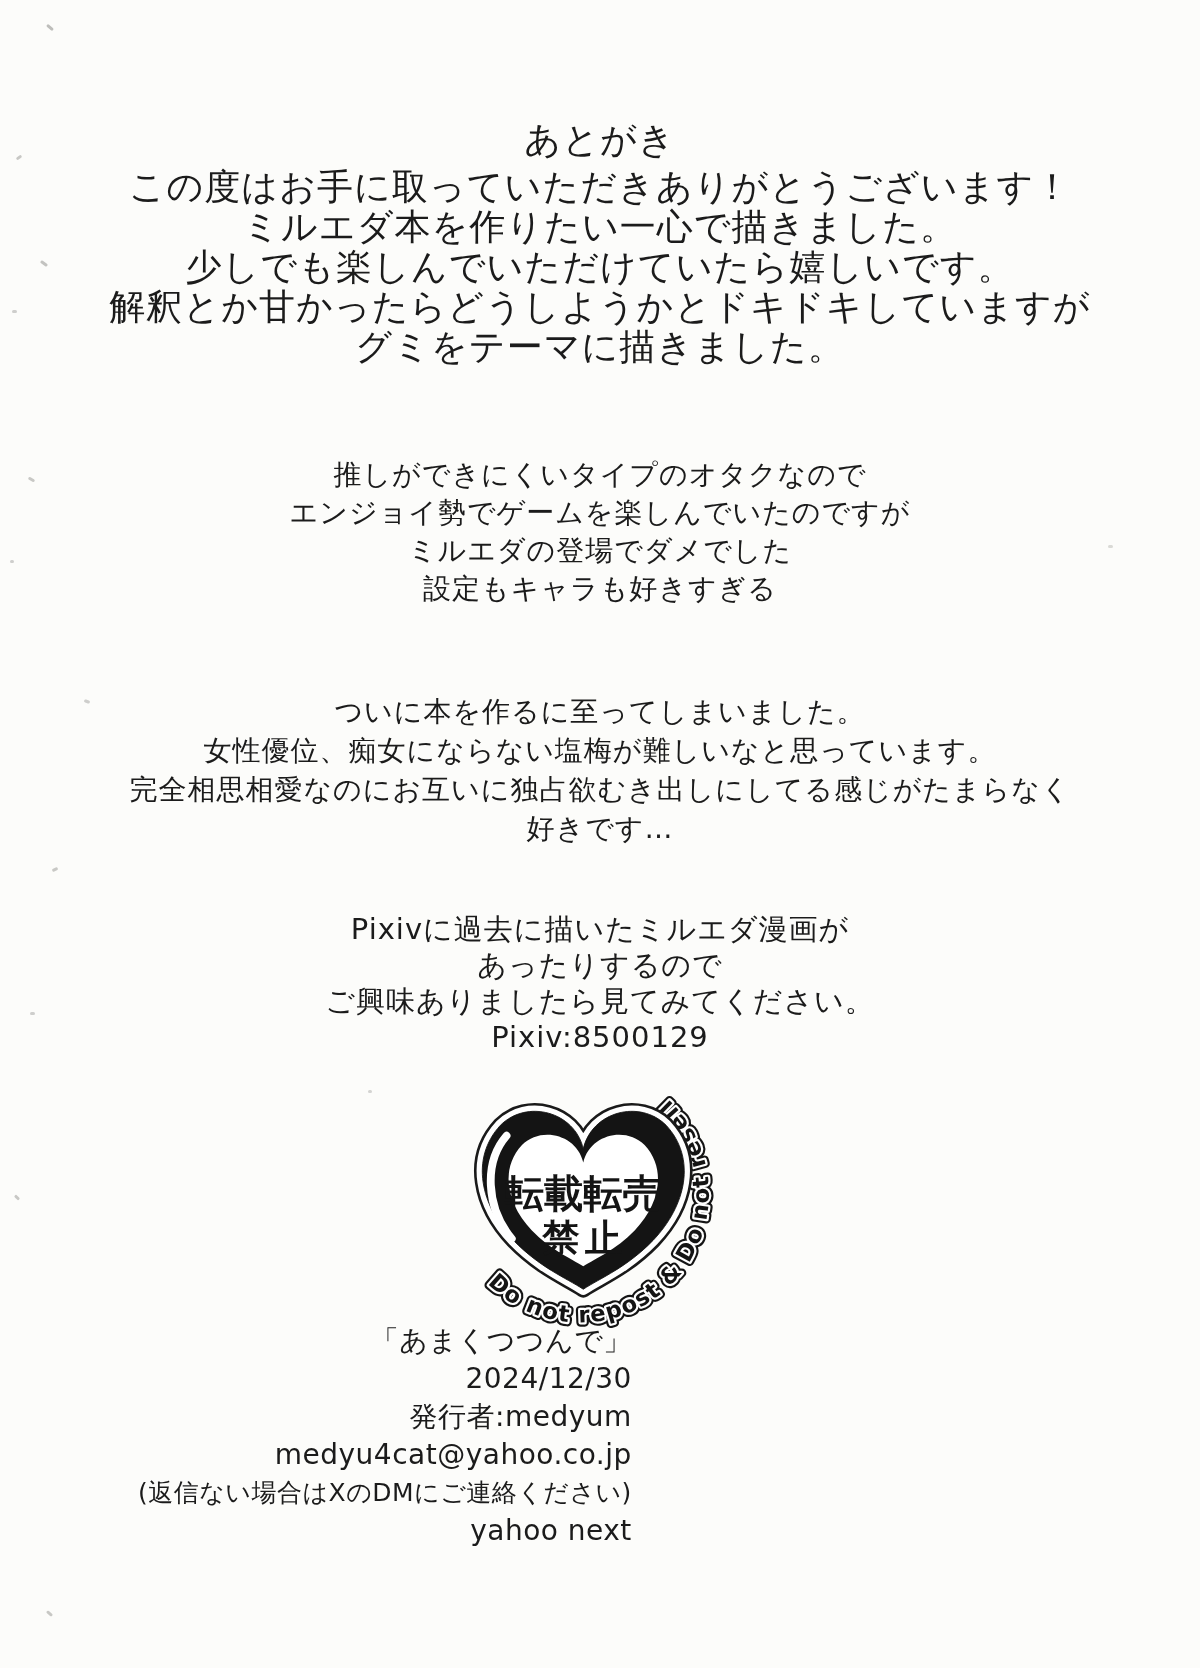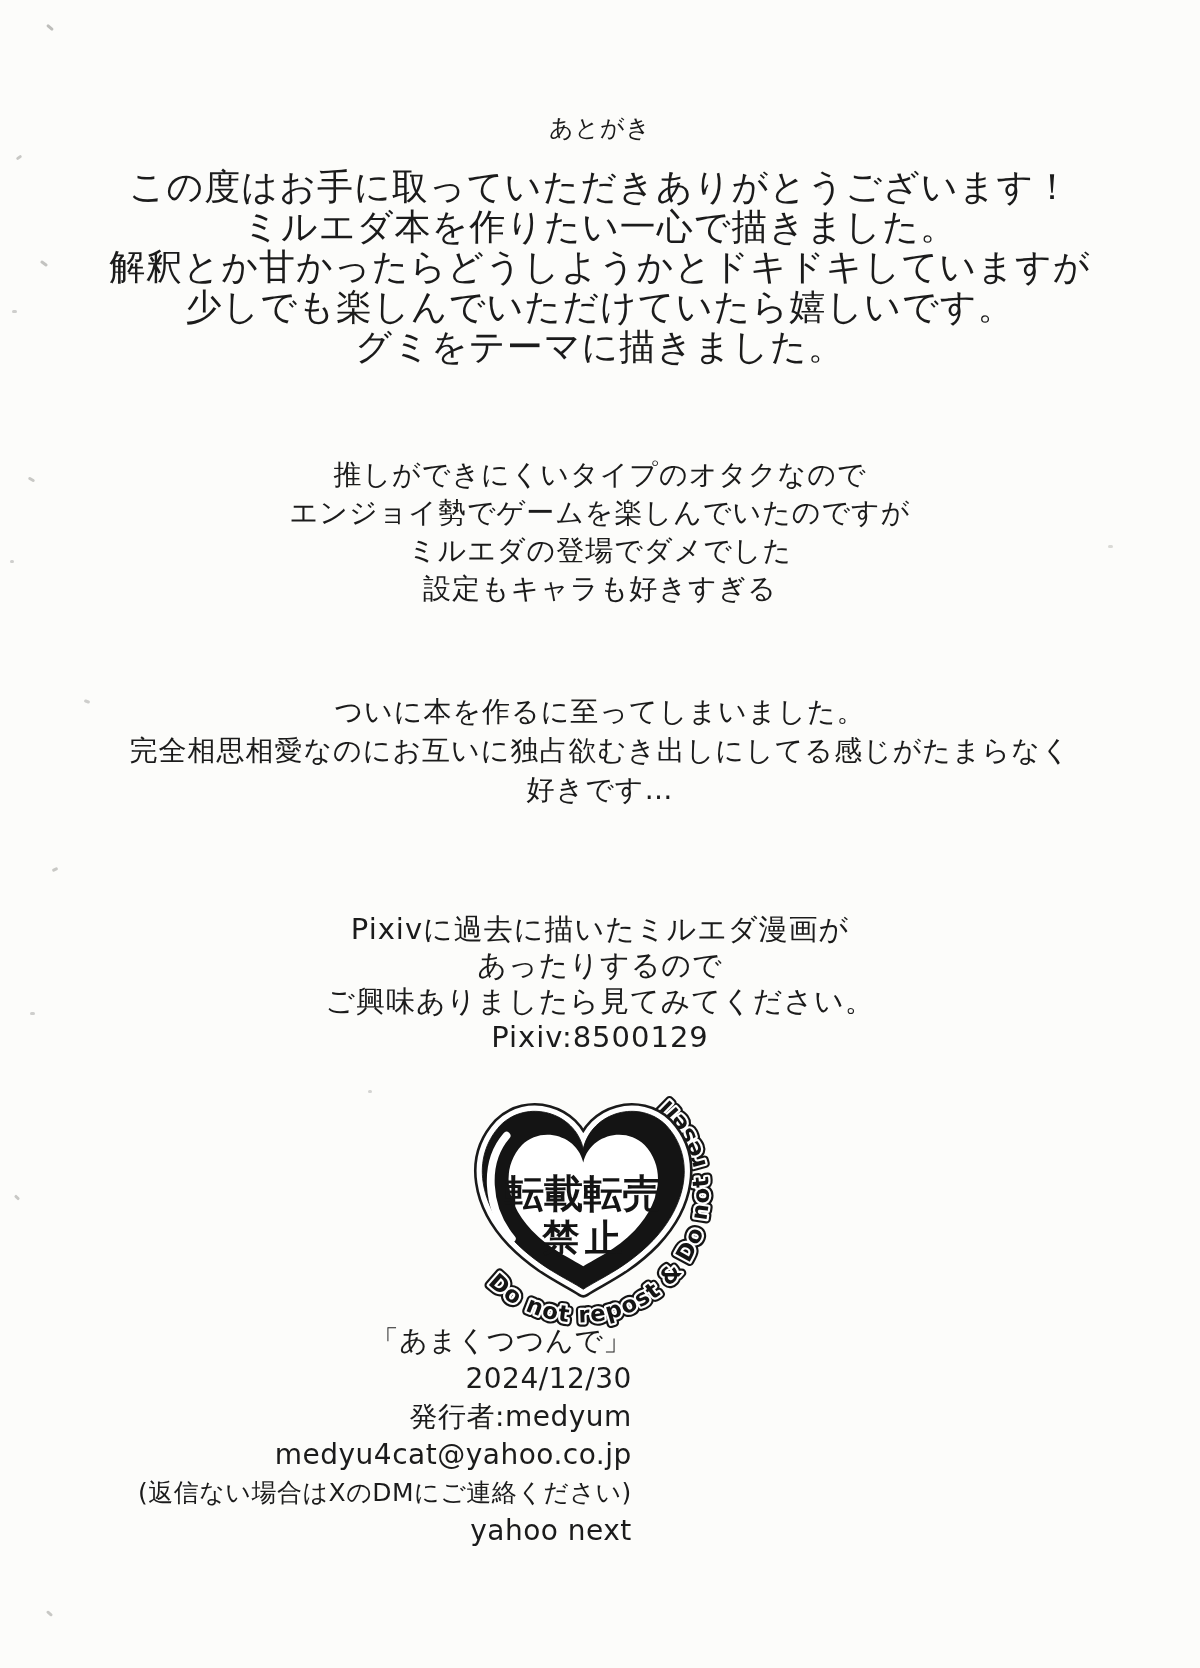"あとがき" .afterword-title { font-size: 24px -> 36px; top: 108px -> 120px }
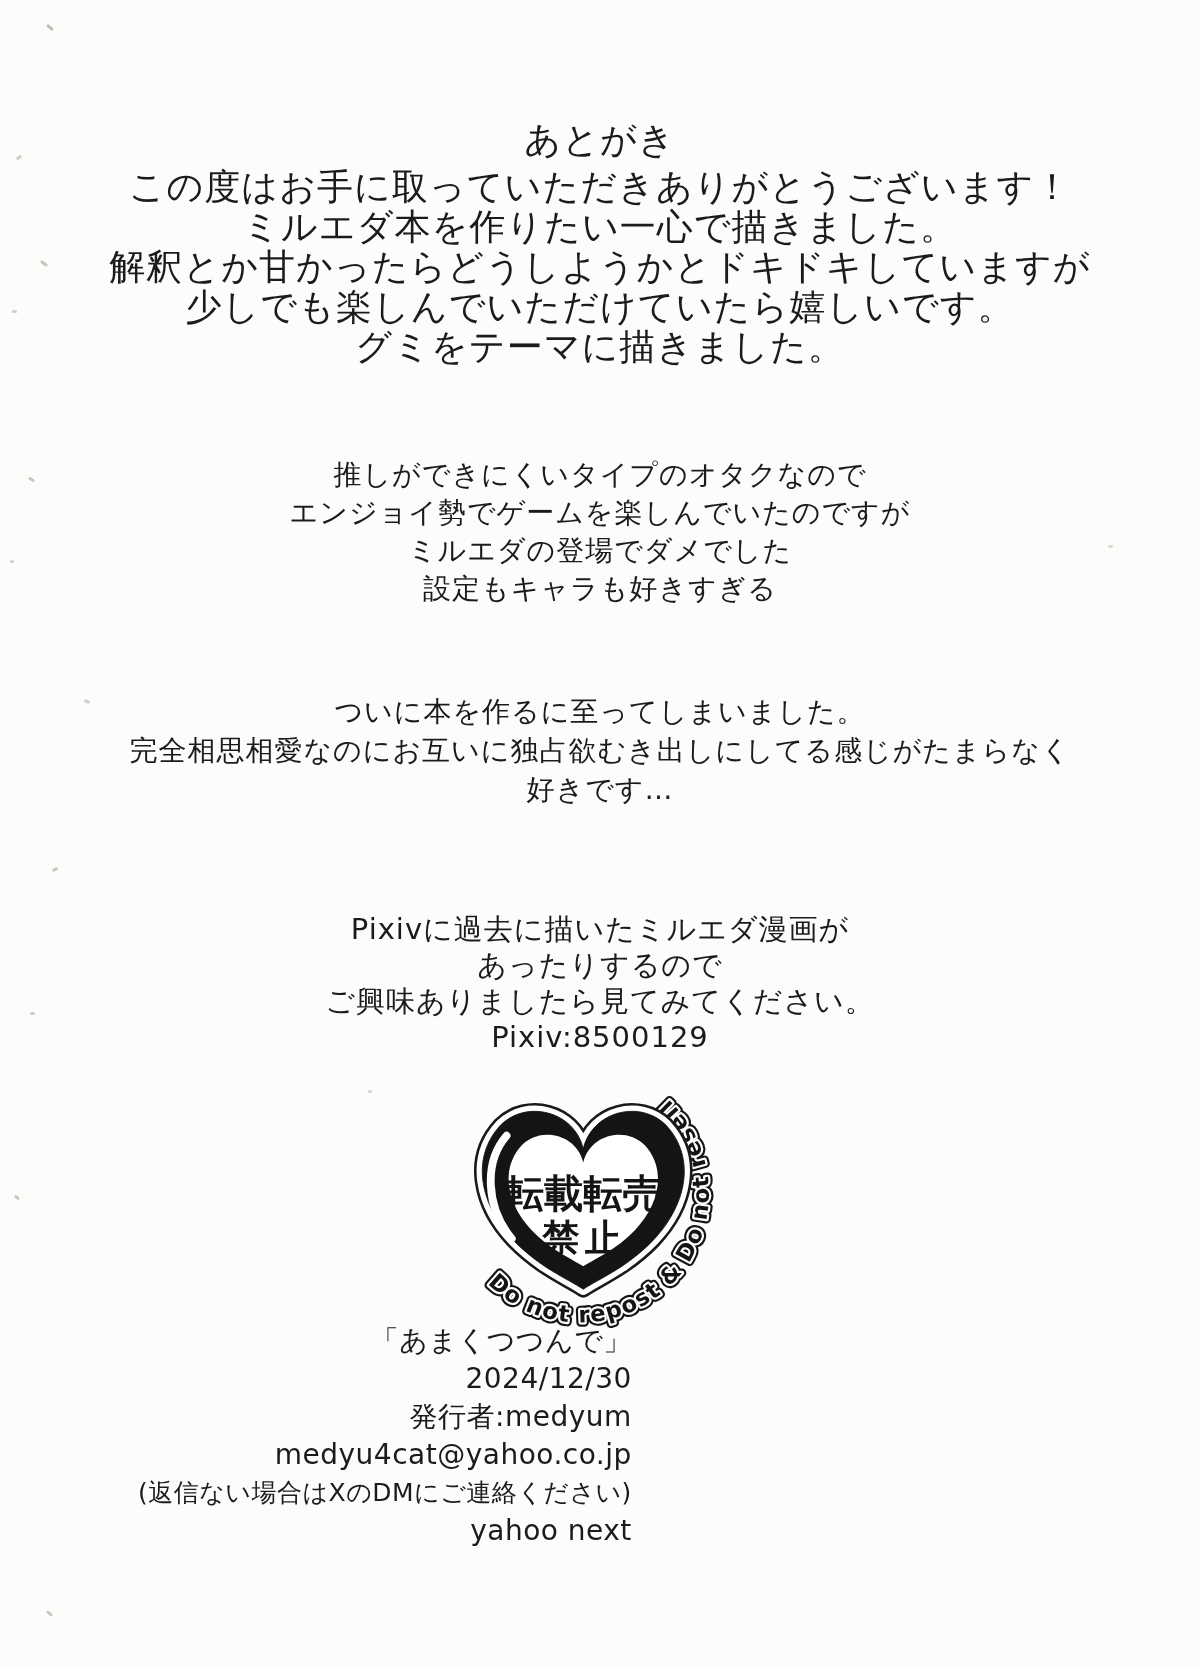"解釈とか甘かったらどうしようかとドキドキしていますが" div.line { order: before "少しでも楽しんでいただけていたら嬉しいです。" -> after "少しでも楽しんでいただけていたら嬉しいです。" }
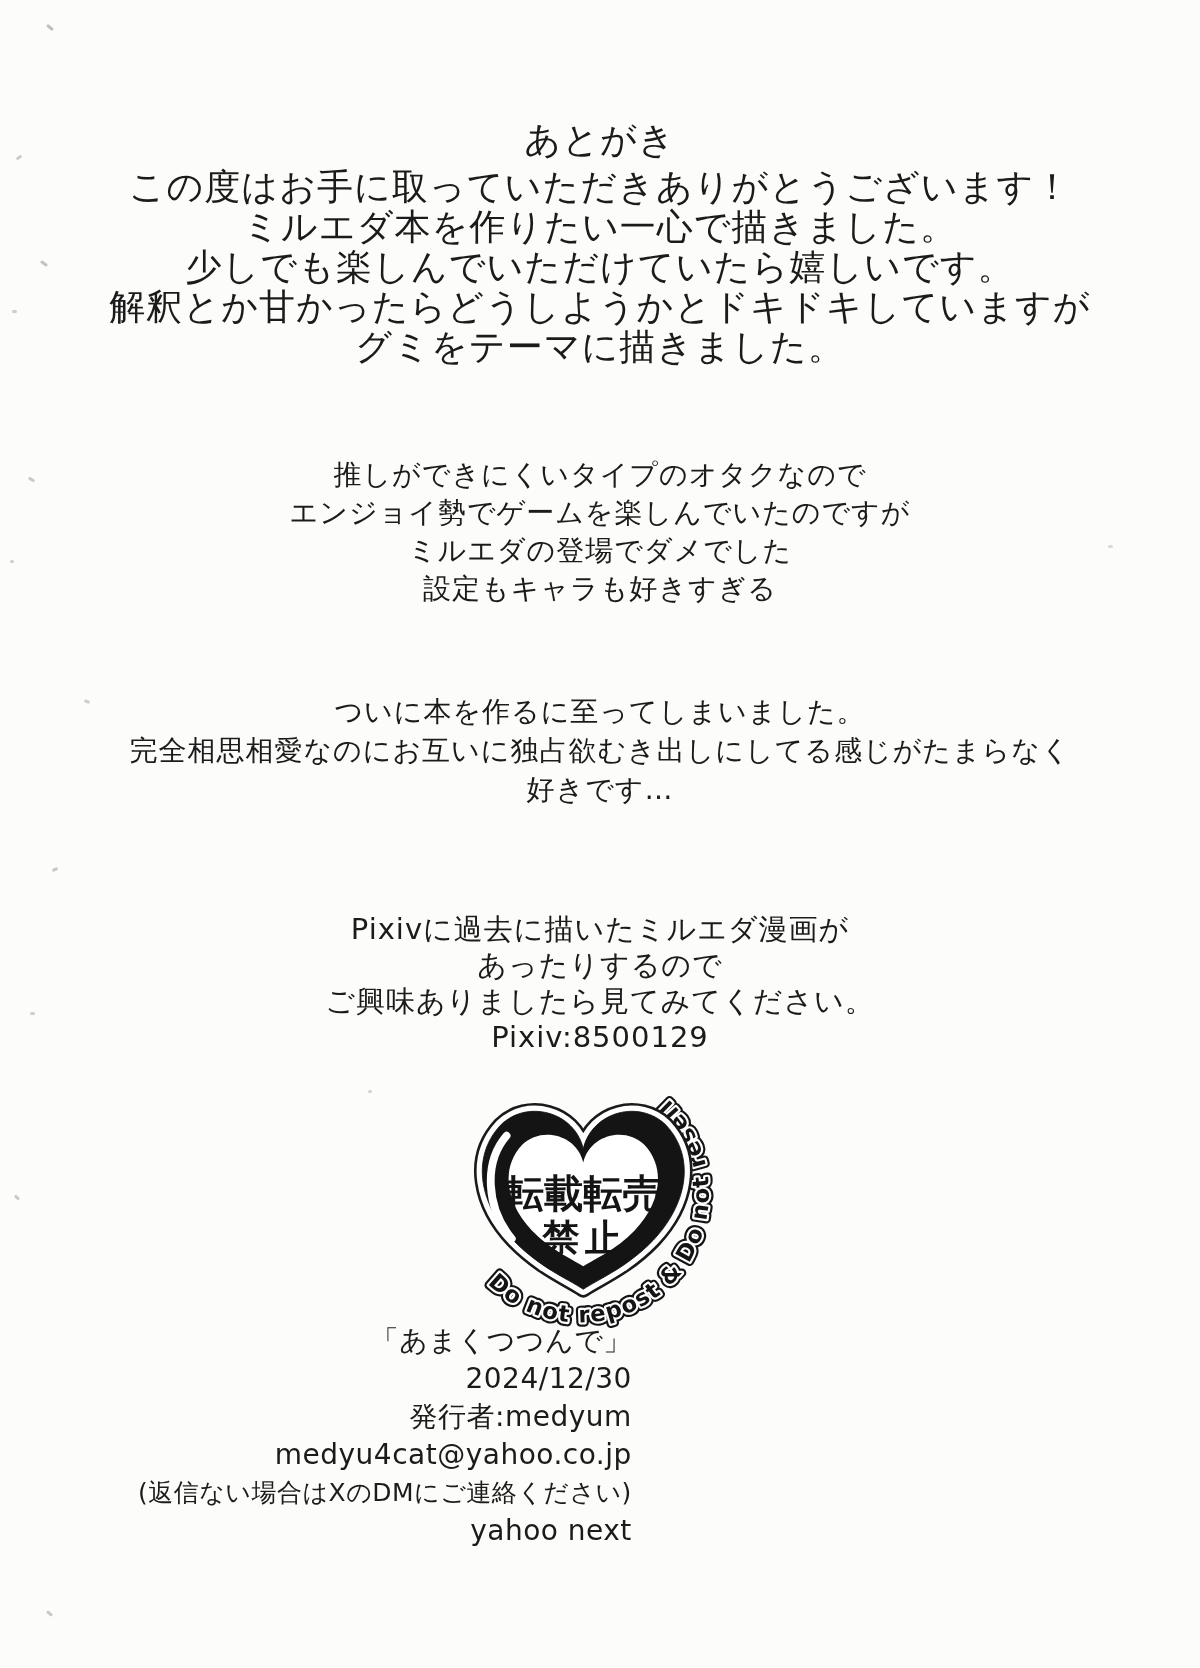"女性優位、痴女にならない塩梅が難しいなと思っています。" div.line { html: none -> <div>女性優位、痴女にならない塩梅が難しいなと思っています。</div> }
